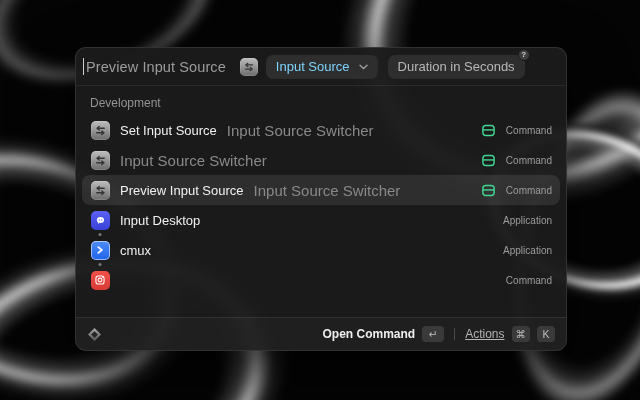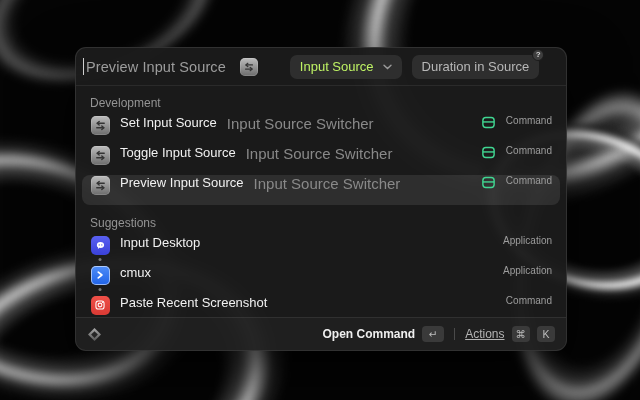"Input Source" .pill { color: #bef264 -> #7dd3fc; margin-left: 24px -> none }
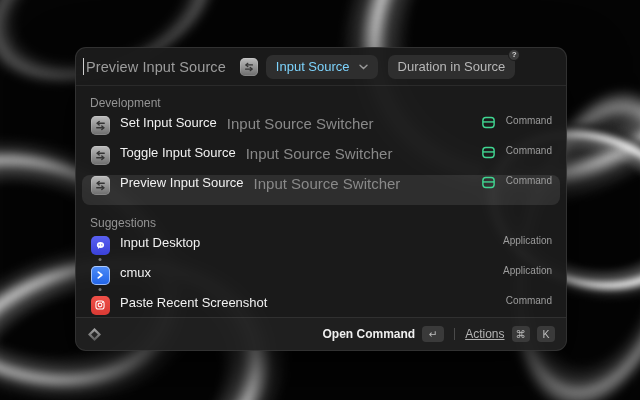"Duration in Source" span { text: Source -> Seconds }
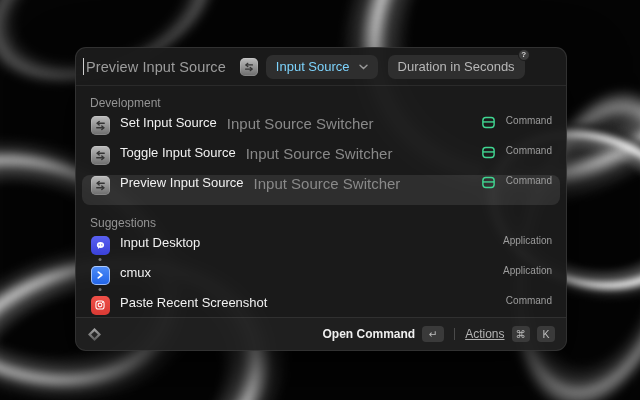"Set Input Source" .row { align-items: flex-start -> center }
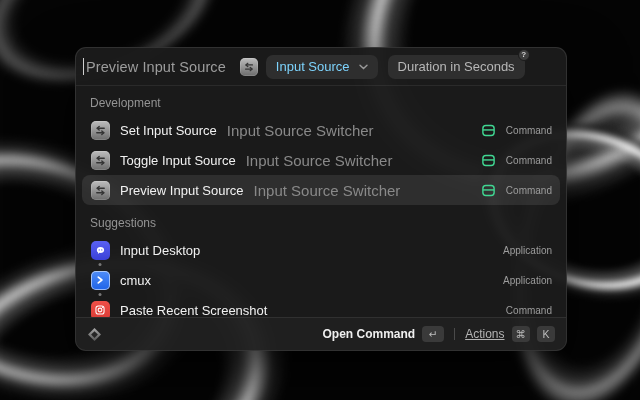"Toggle Input Source" span.row-title { html: <span>Toggle Input Source</span> -> none }
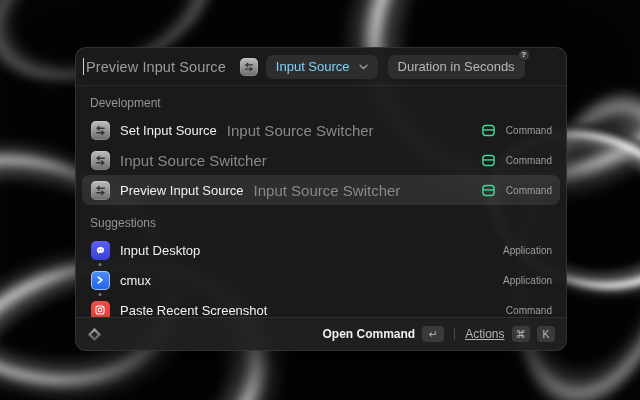"Suggestions" div.section-header { html: <div>Suggestions</div> -> none }
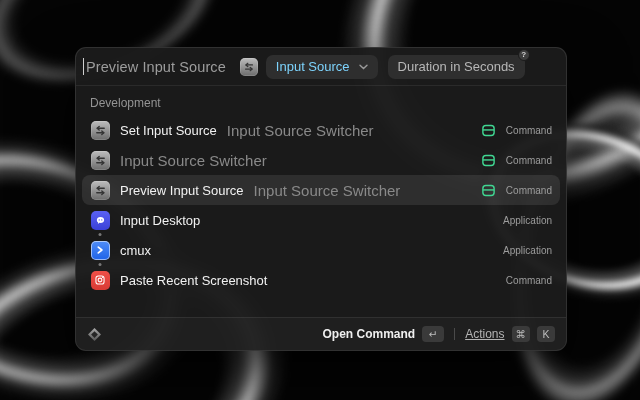"Paste Recent Screenshot" span.row-title { html: <span>Paste Recent Screenshot</span> -> none }
